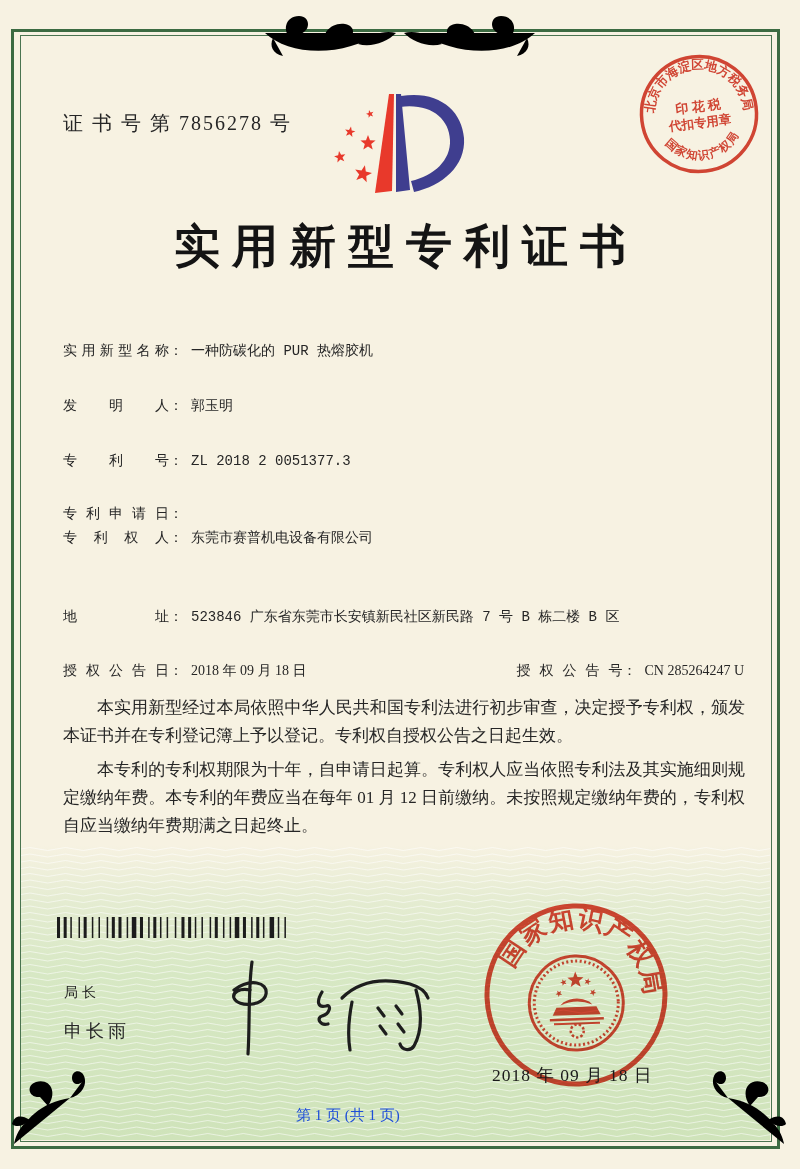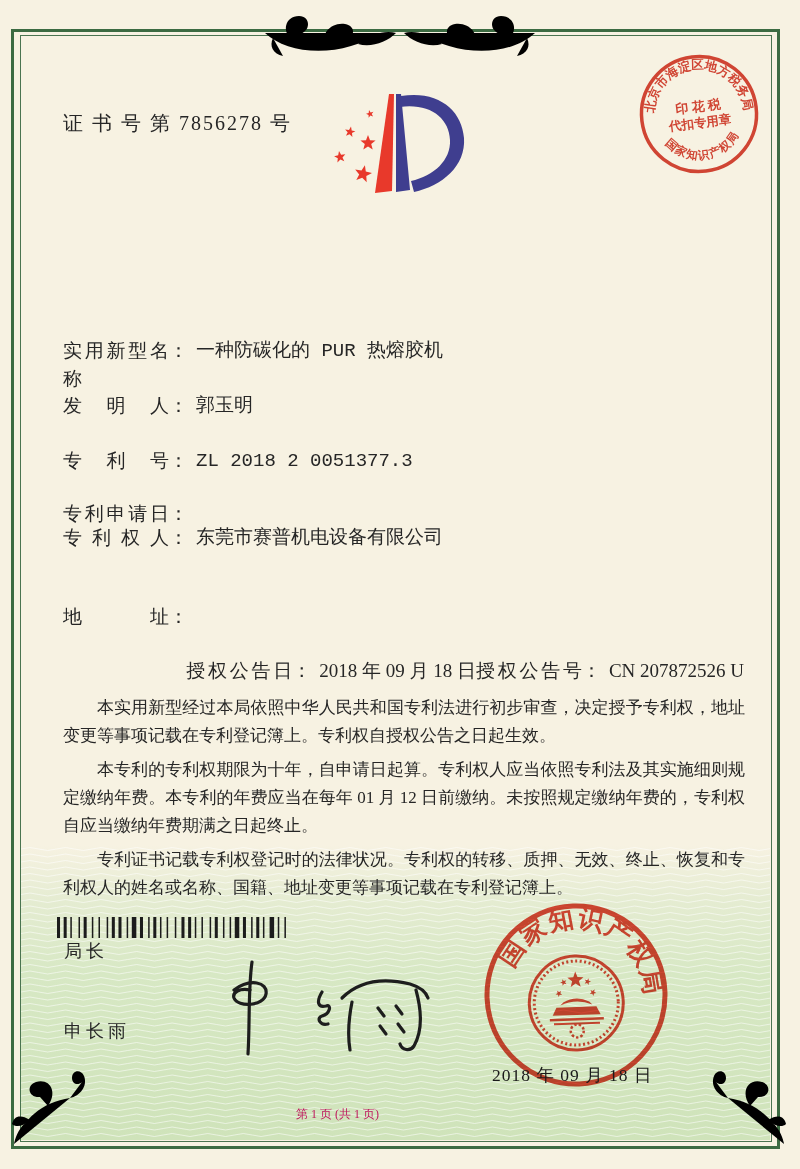"实用新型专利证书" div { html: none -> <div>实用新型专利证书</div> }
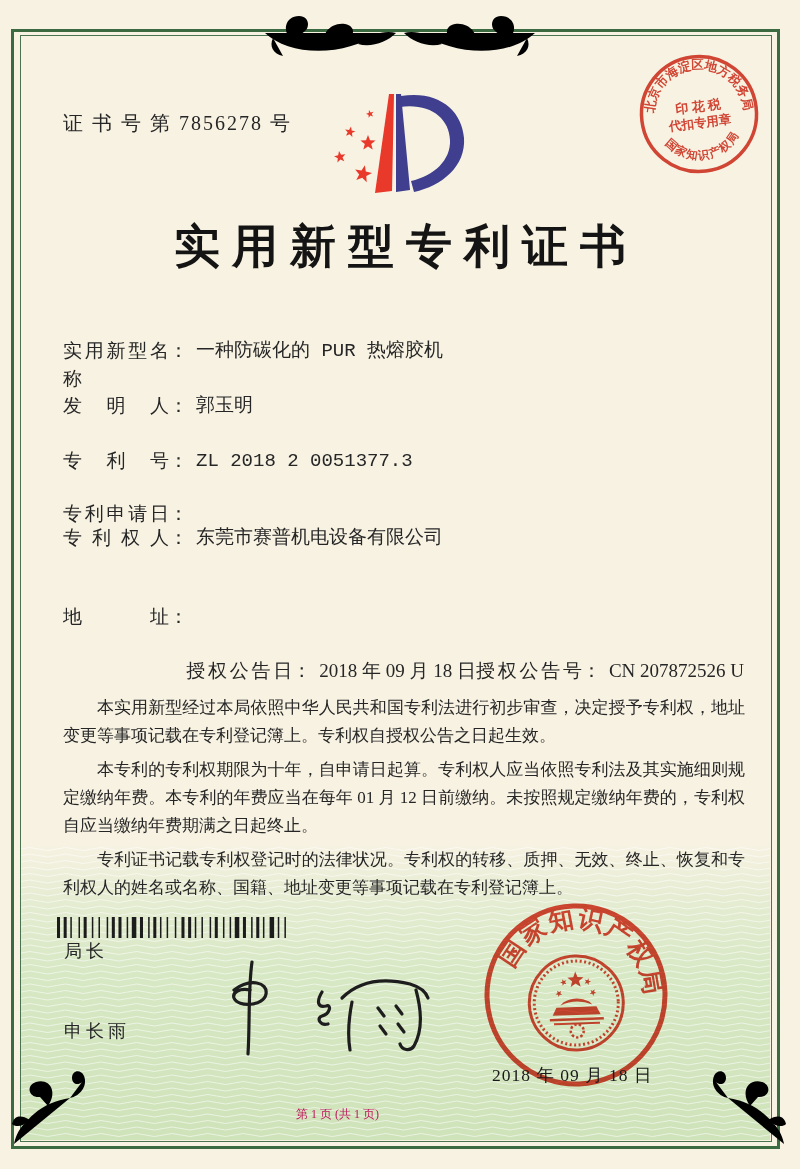"实用新型名称" .field { font-size: 19px -> 14px }
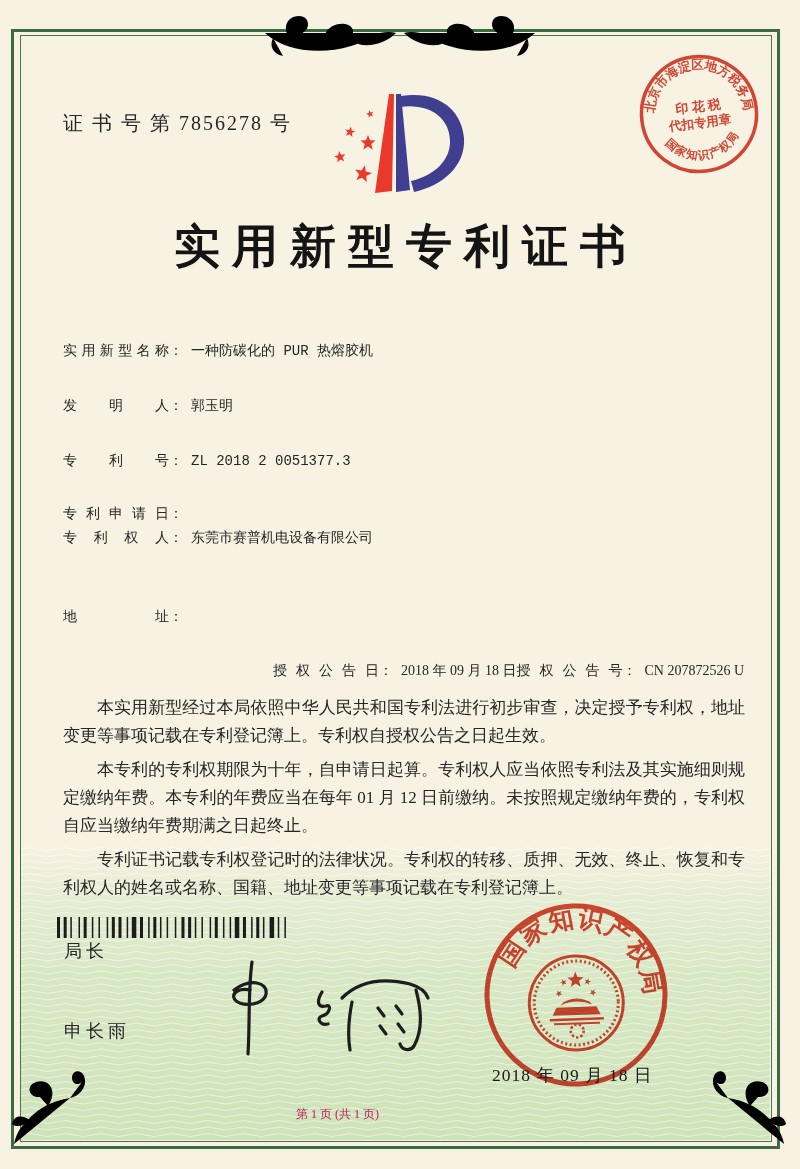"523846 广东省东莞市长安镇新民社区新民路 7 号 B" span.fv { html: none -> <span>523846 广东省东莞市长安镇新民社区新民路 7 号 B 栋二楼 B 区</span> }
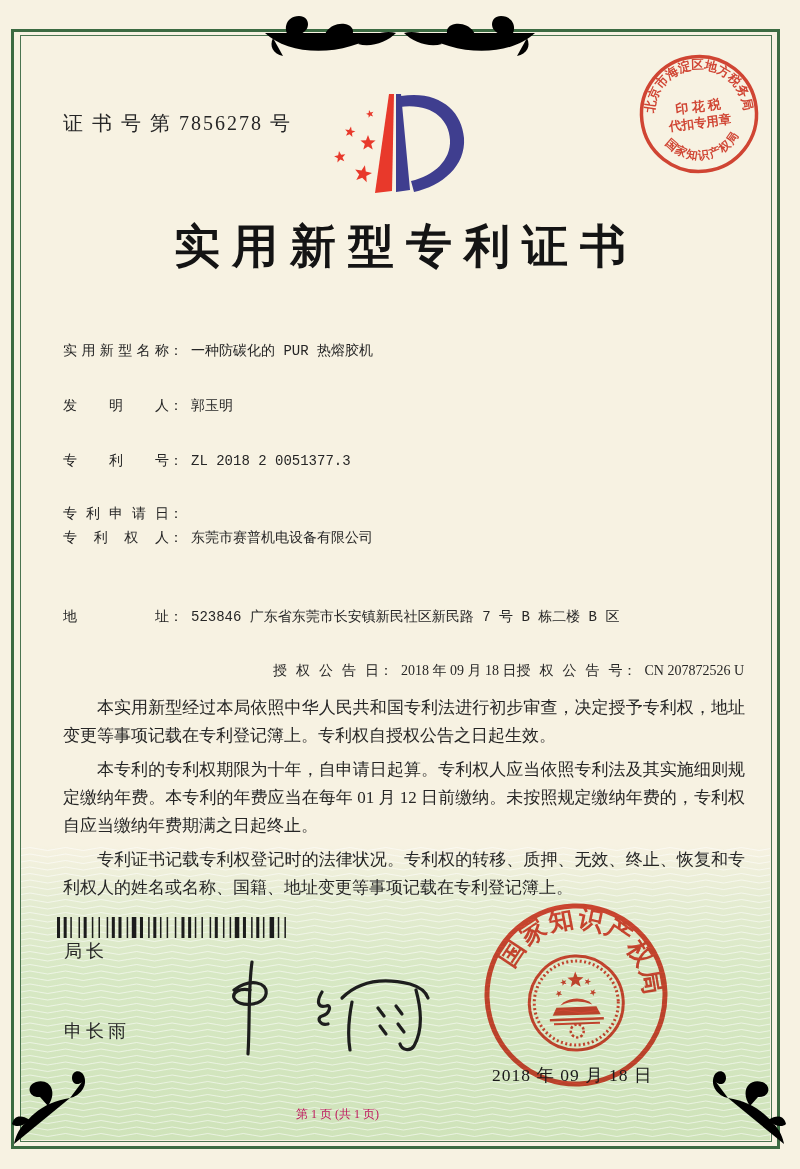"授权公告日" div.field { justify-content: flex-end -> space-between }
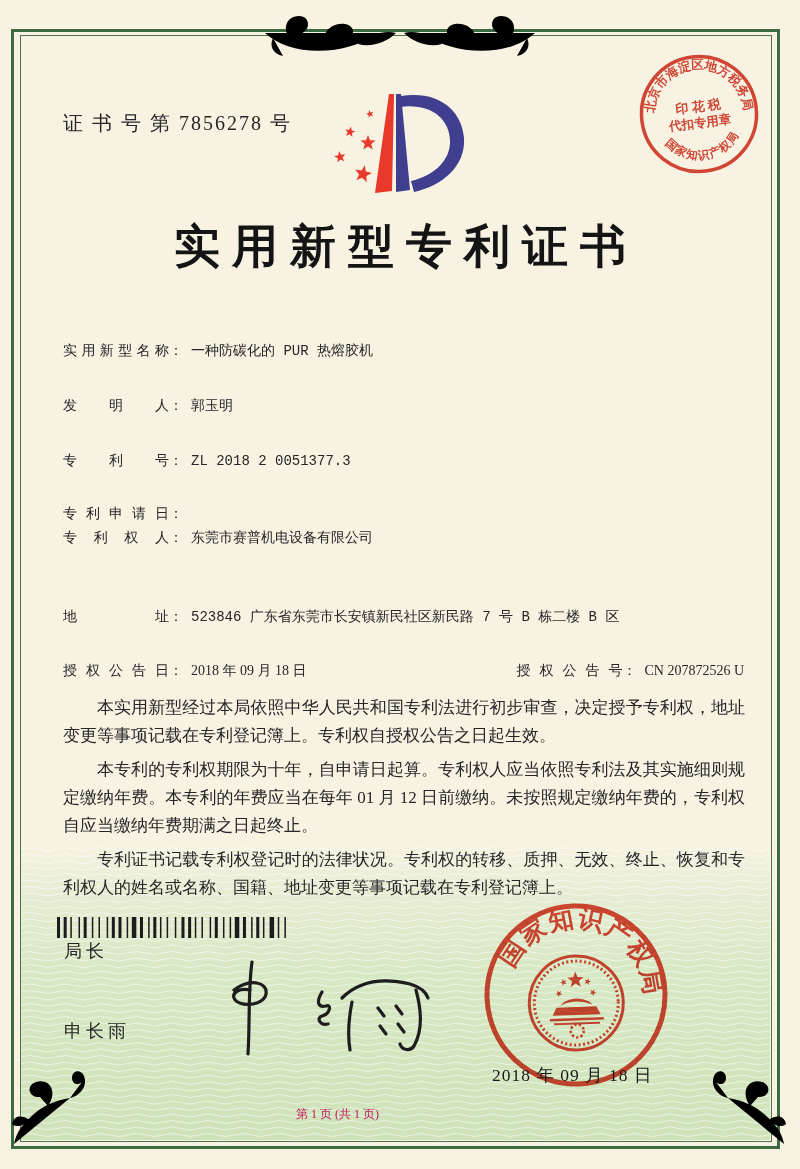"CN 207872526 U" span { text: 207872526 -> 285264247 }
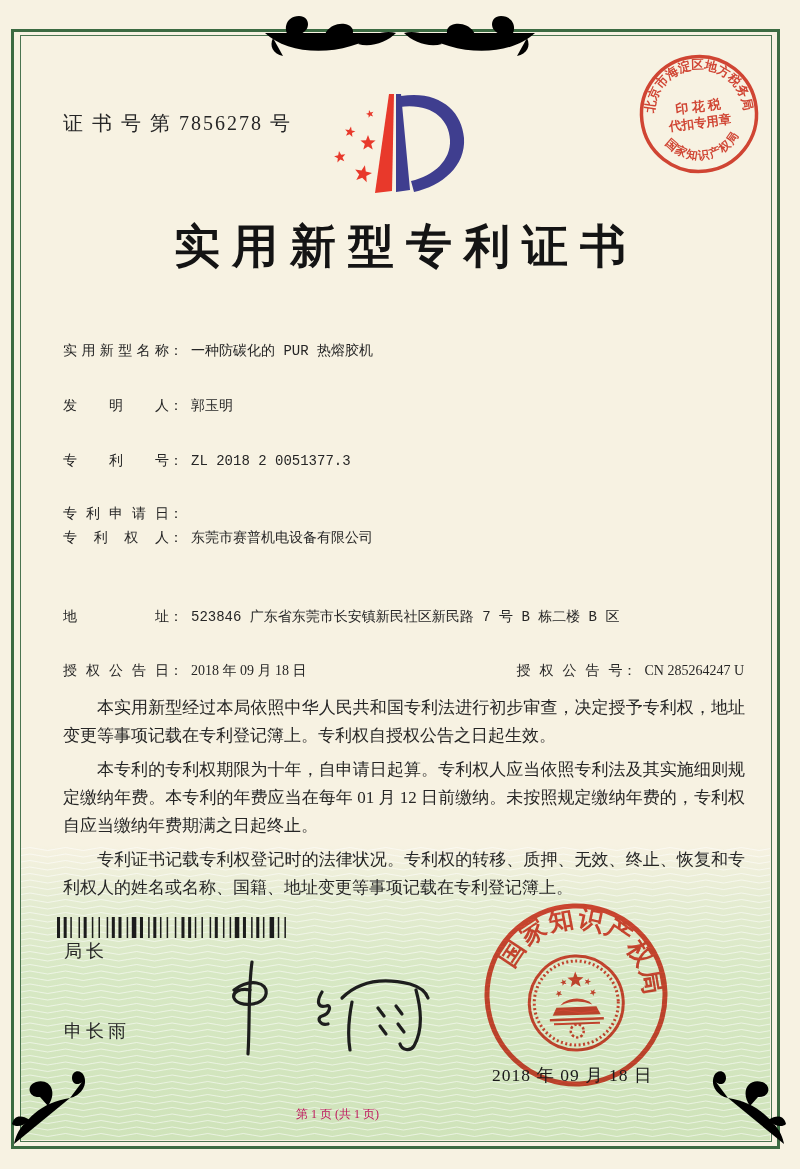"本实用新型经过本局依照中华人民共和国专利法进行初步审查，决定授予专利权，地址变更" p { text: 地址变更等事项记载在专利登记簿上 -> 颁发本证书并在专利登记簿上予以登记 }
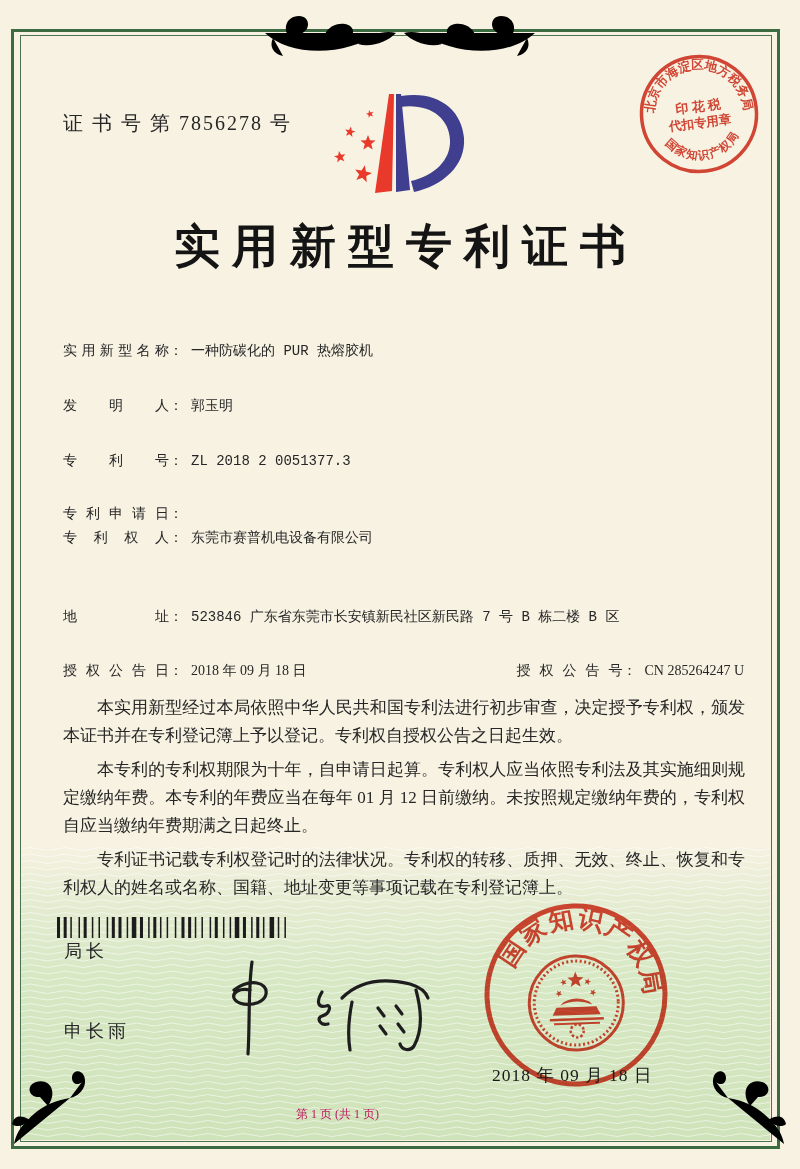"专利证书记载专利权登记时的法律状况。专利权的转移、质押、无效、终止、恢复和专利权" p { html: <p>专利证书记载专利权登记时的法律状况。专利权的转移、质押、无效、终止、恢复和专利权人的姓名或名称、国籍、地址变更等事项记载在专利登记簿上。</p> -> none }
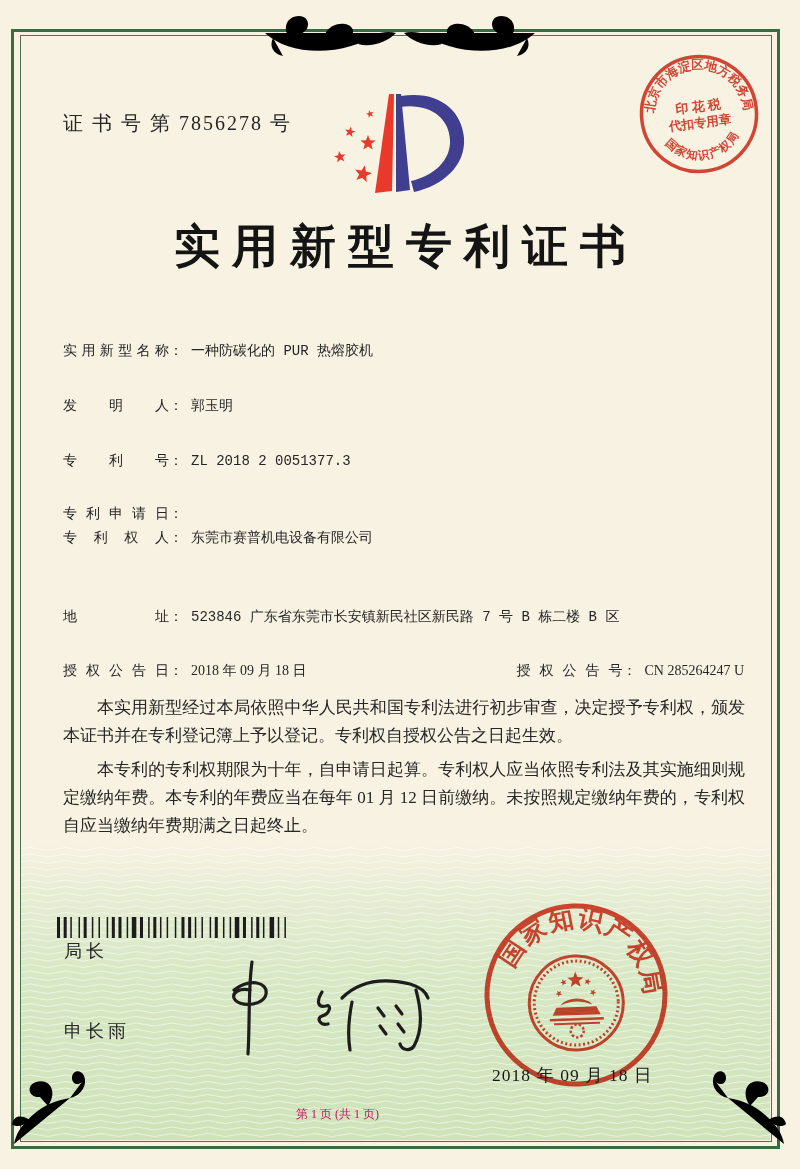"局长" #official-title { font-size: 18px -> 14px; top: 939px -> 984px }
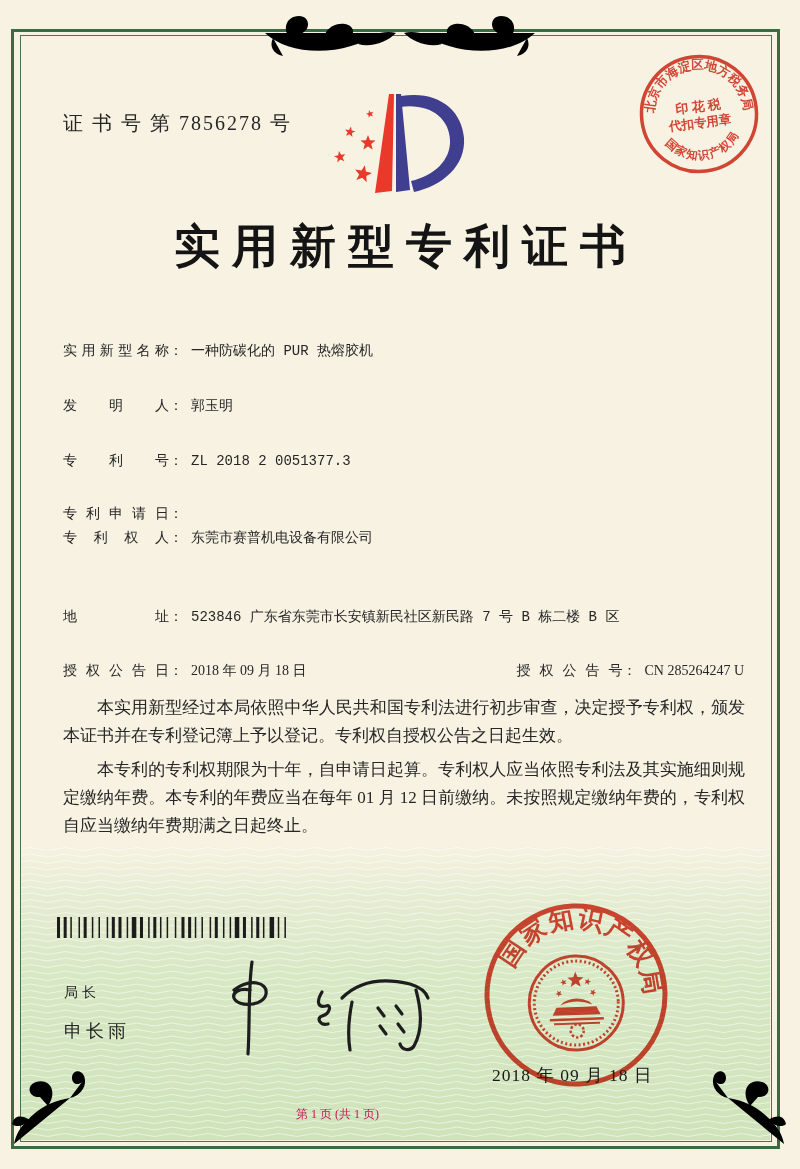"第 1 页 (共 1" #footer { color: #be185d -> #1d4ed8; font-size: 12px -> 15px }
